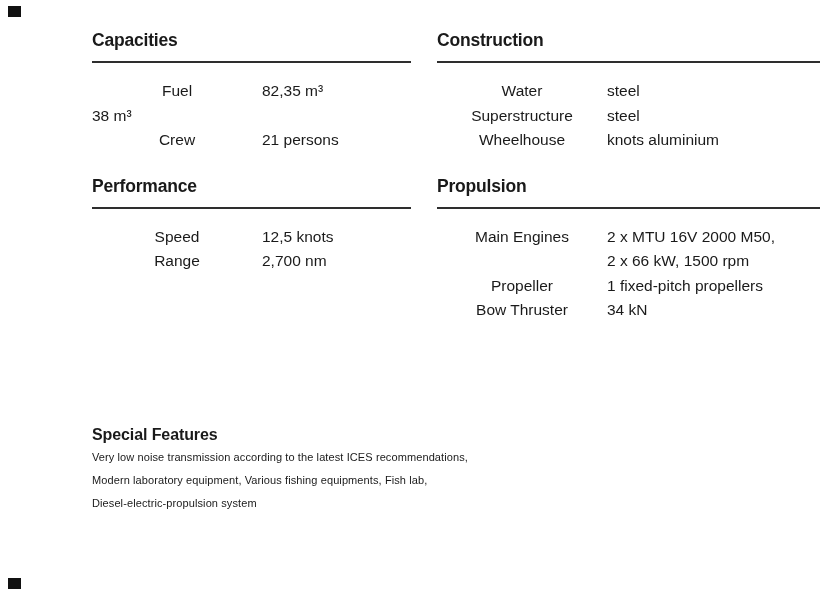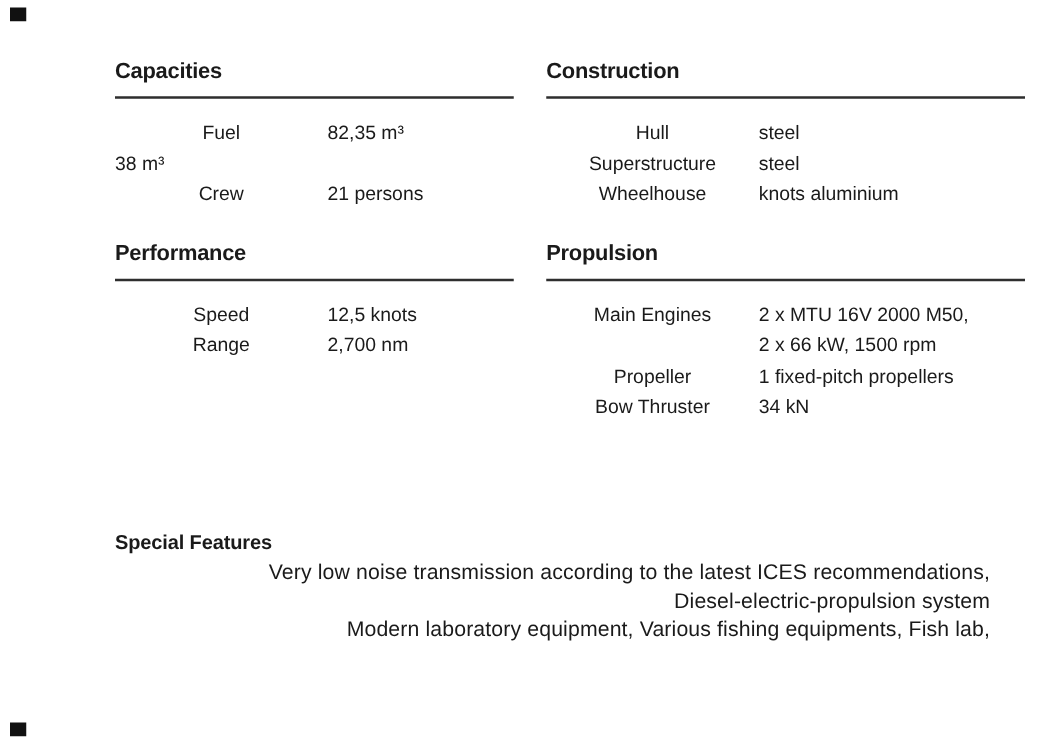"Capacities" .section-title { margin-top: 16px -> none }
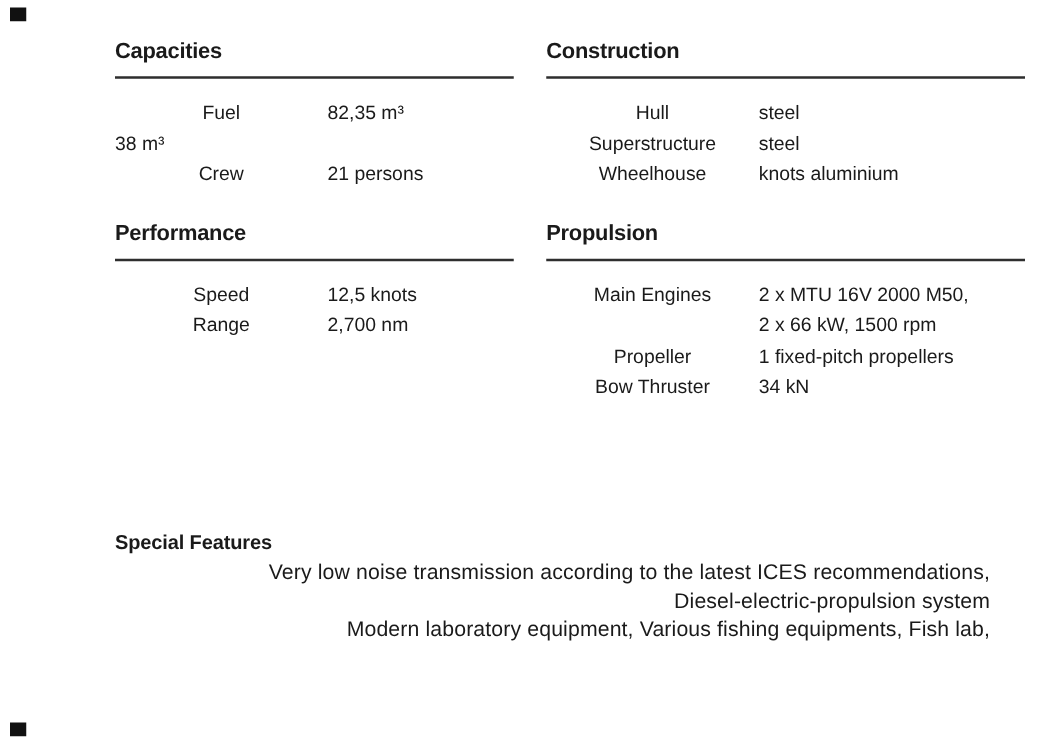"Hull" div.label { text: Hull -> Water }
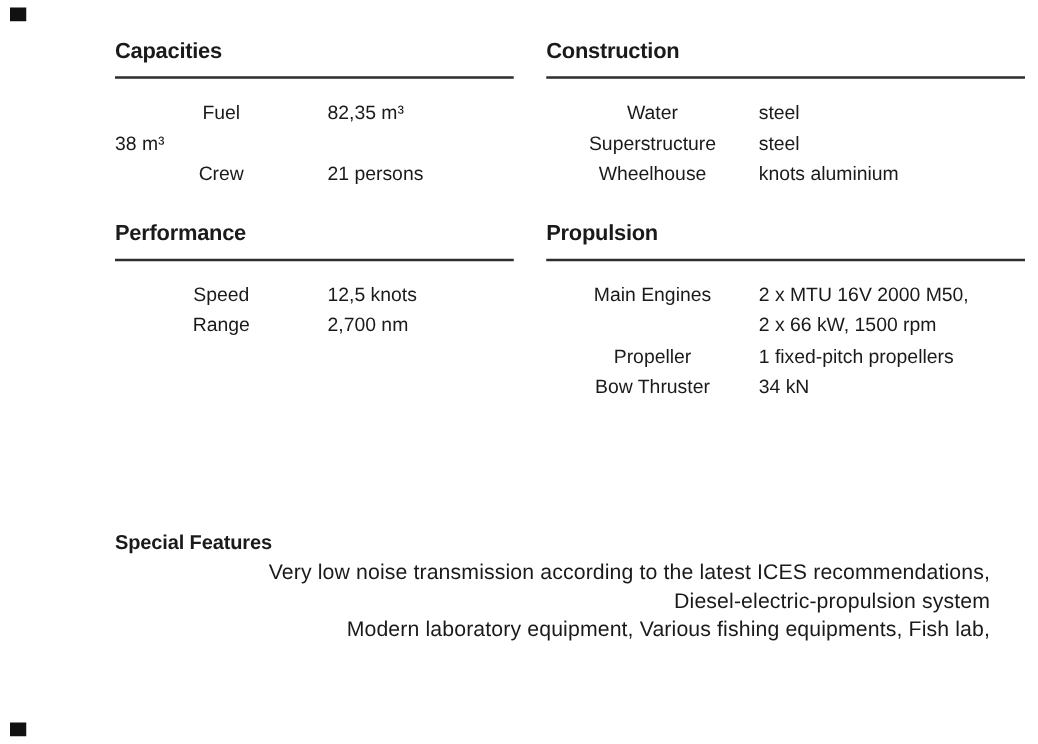"Very low noise transmission according" .special-line { font-size: 17px -> 11px; text-align: right -> none }
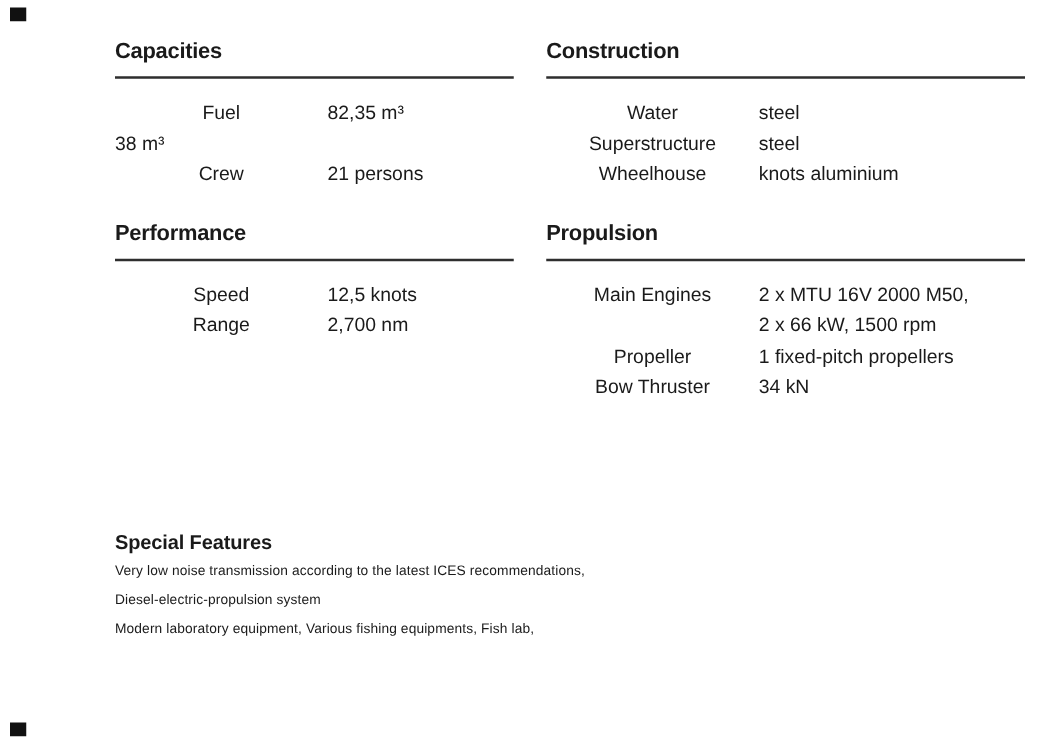"Diesel-electric-propulsion system" div.special-line { order: before "Modern laboratory equipment, Various" -> after "Modern laboratory equipment, Various" }
